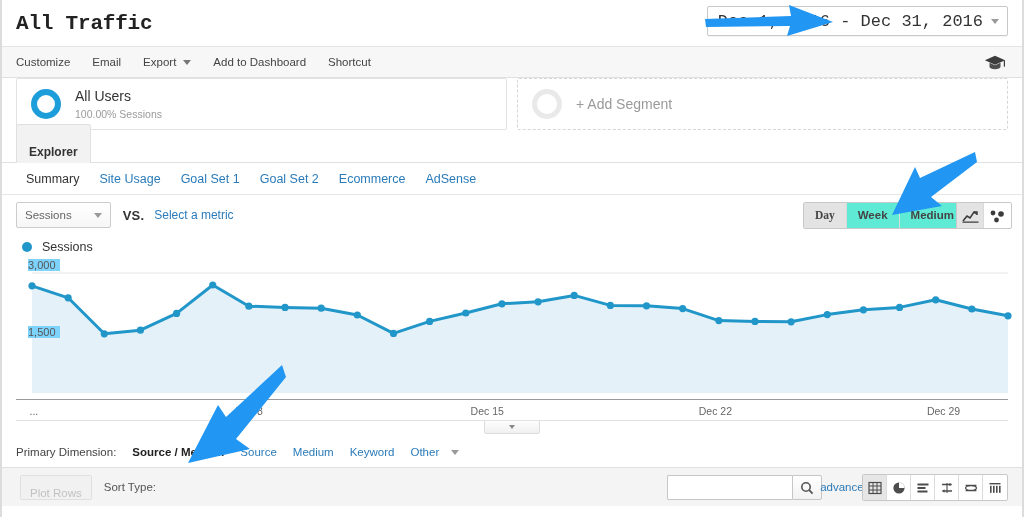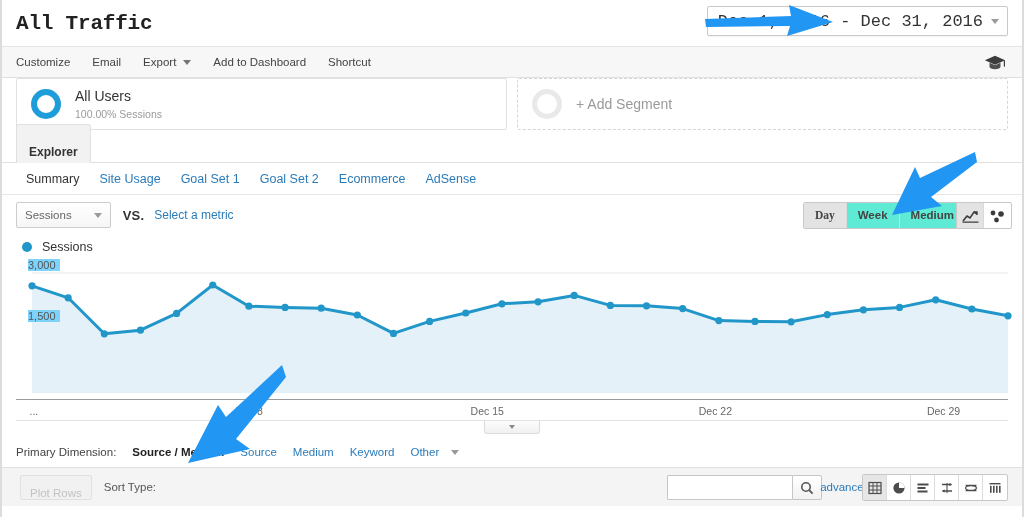"1,500" div.ytick { top: 51px -> 67px }
